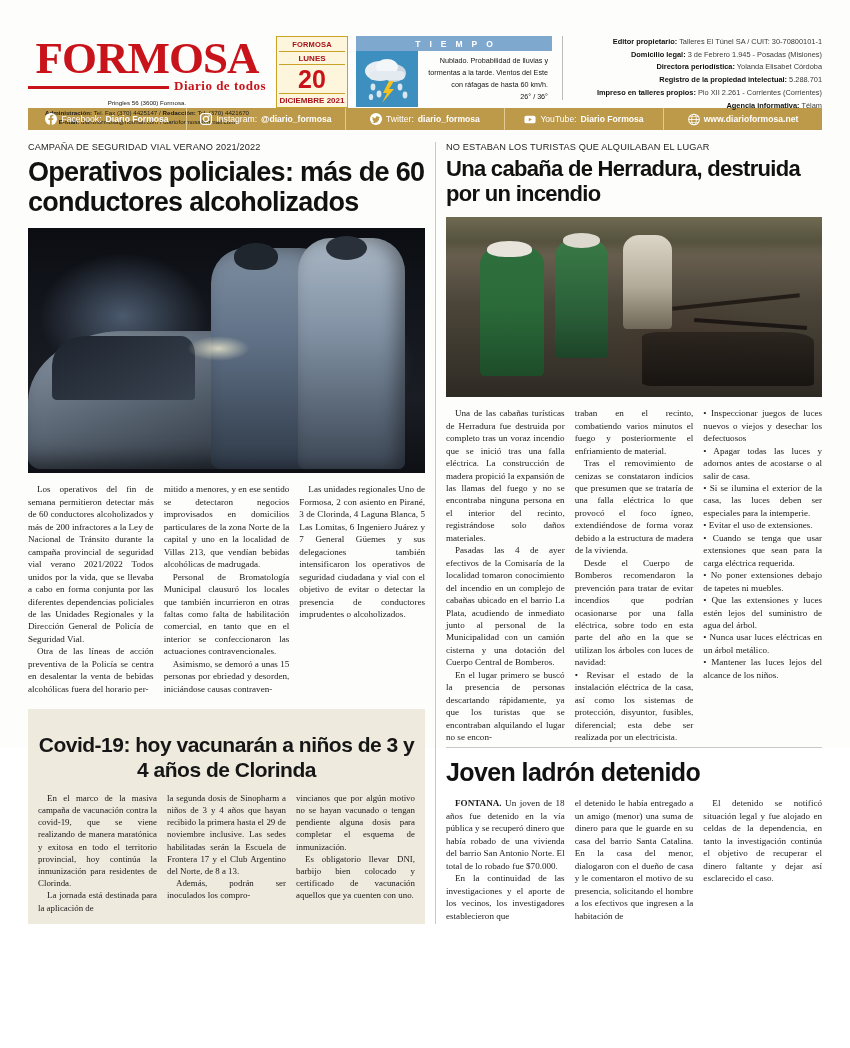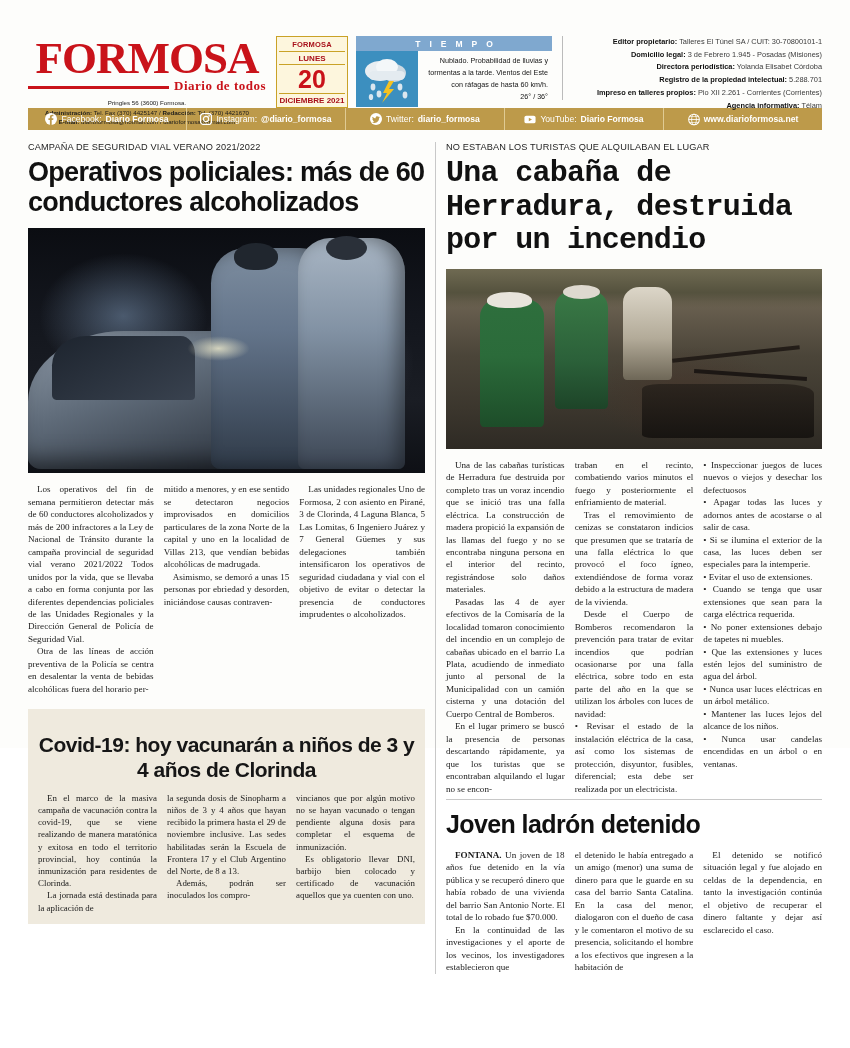"Una cabaña de Herradura, destruida" .headline.sm { font-family: Liberation Mono, monospace -> none; font-size: 30px -> 22px }
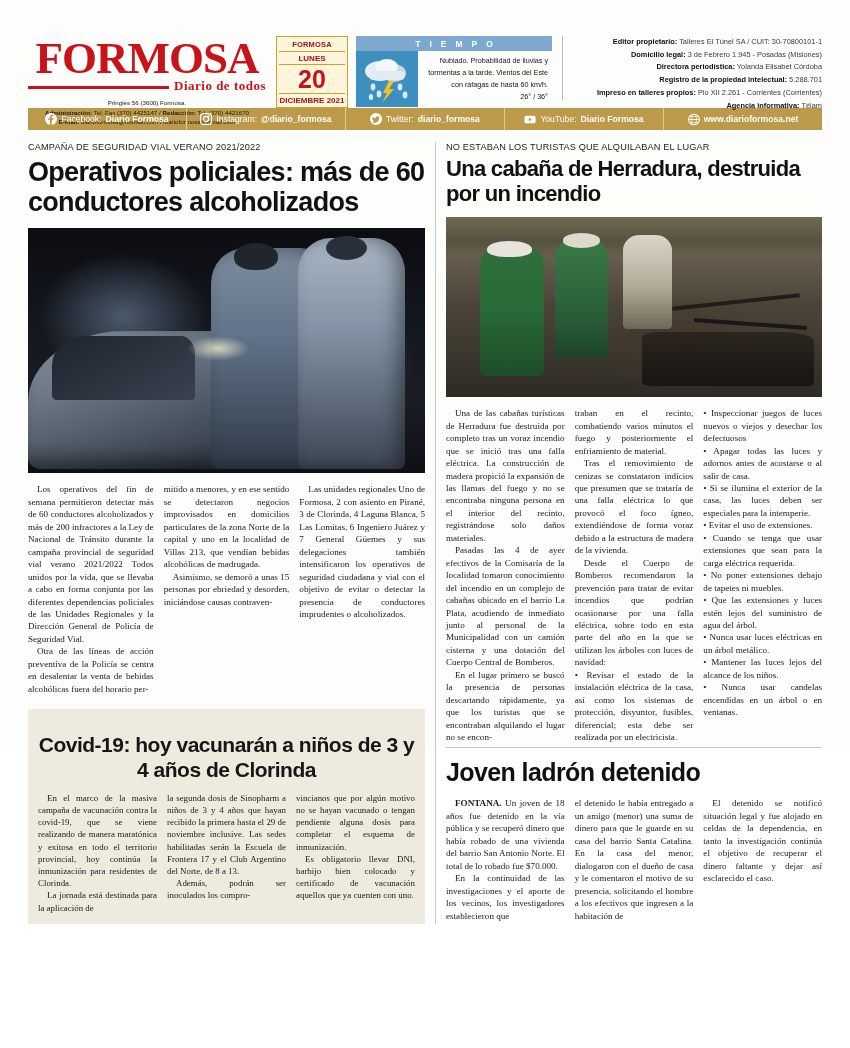"Personal de Bromatología Municipal" p { html: none -> <p>Personal de Bromatología Municipal clausuró los locales que también incurrieron en otras faltas como falta de habilitación comercial, en tanto que en el interior se confeccionaron las actuaciones contravencionales.</p> }
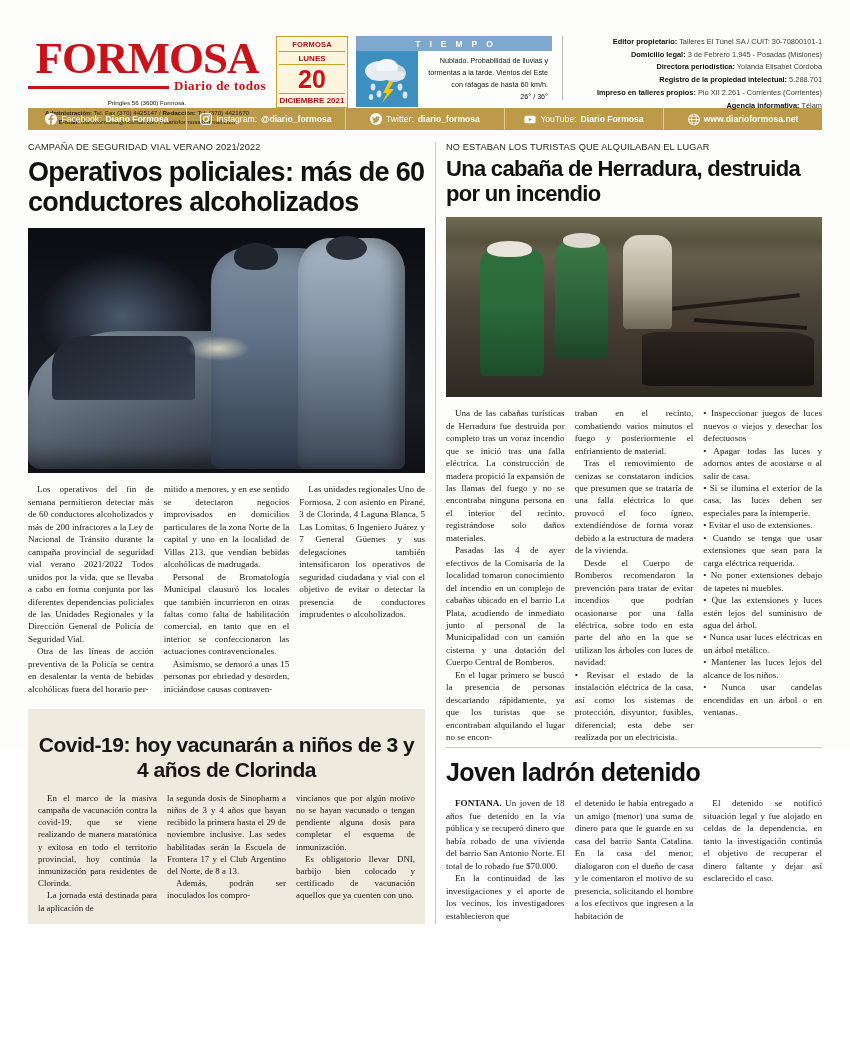"• Nunca usar candelas encendidas" p.bullet { html: <p>• Nunca usar candelas encendidas en un árbol o en ventanas.</p> -> none }
